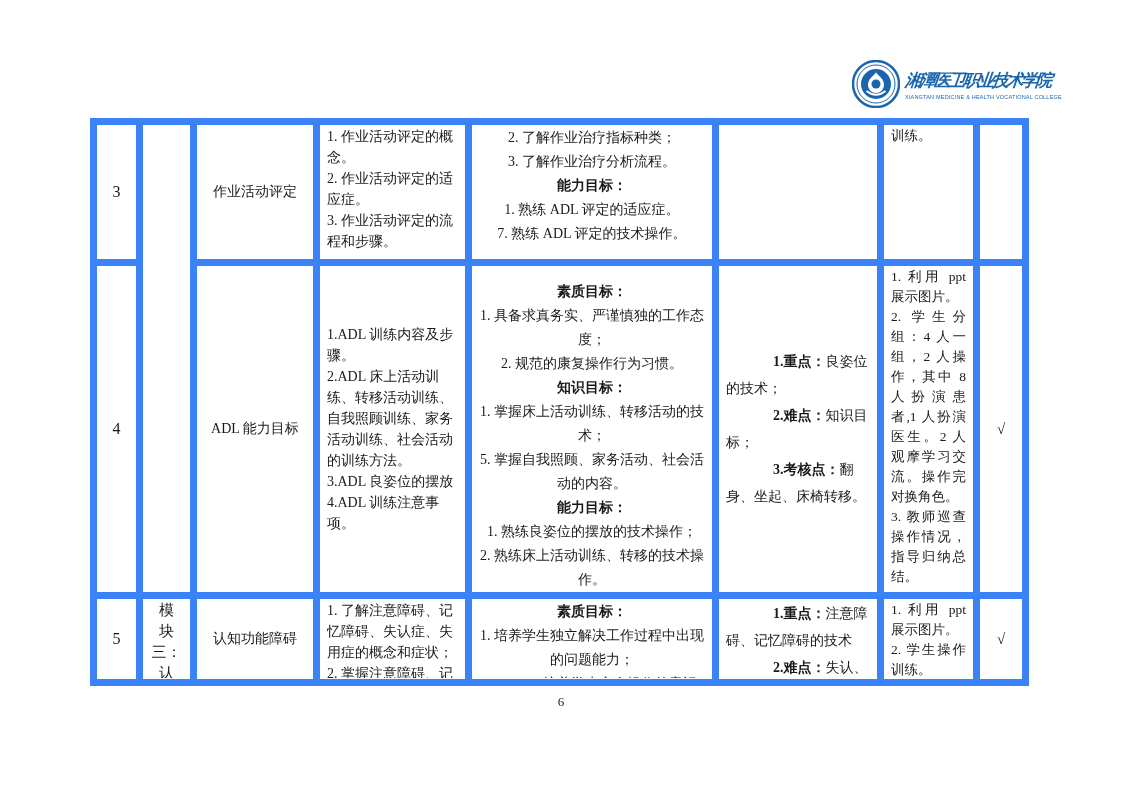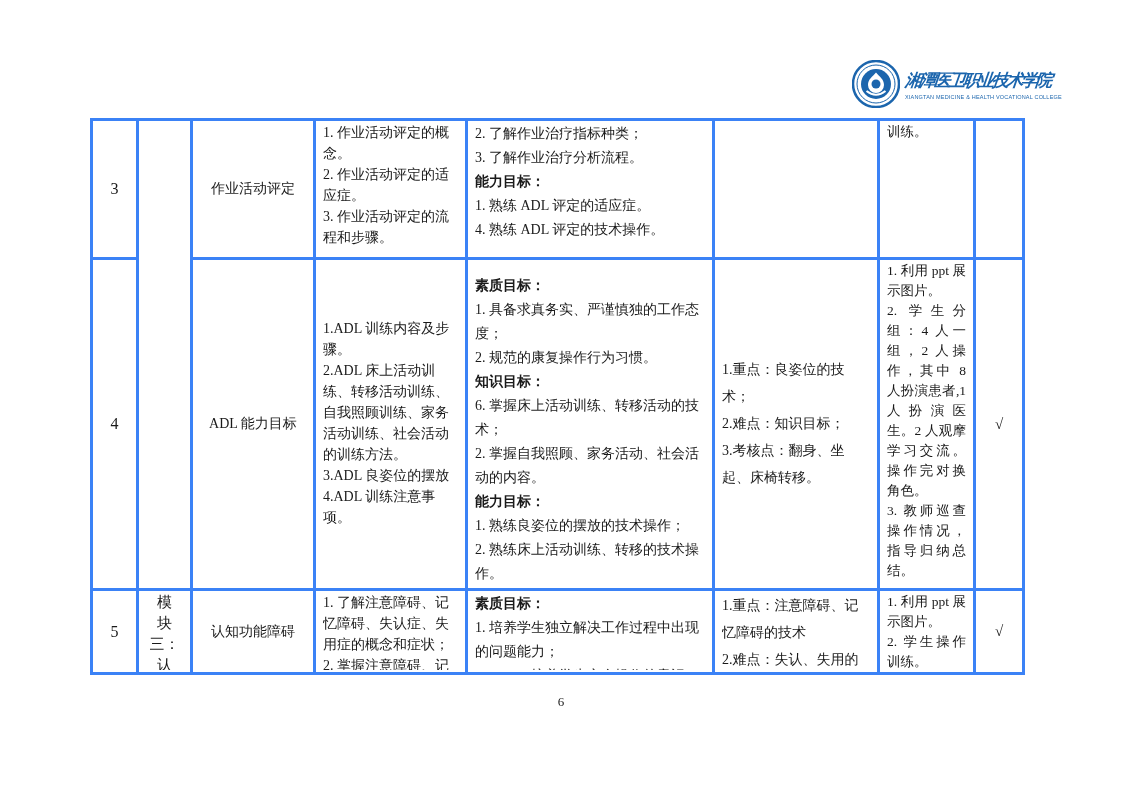"1. 作业活动评定的概念。" td { border: 3px solid #3b82f6 -> 7px solid #3b82f6 }
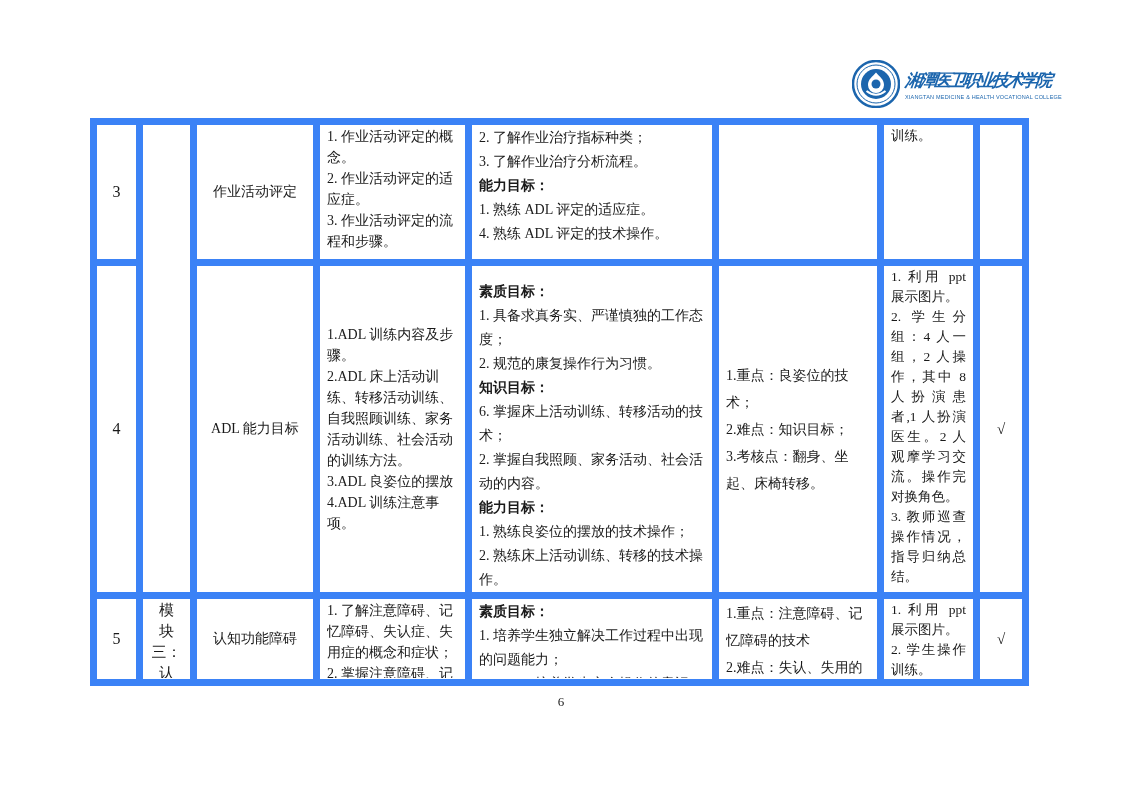"2. 了解作业治疗指标种类；" .obj-lines div { text-align: none -> center }
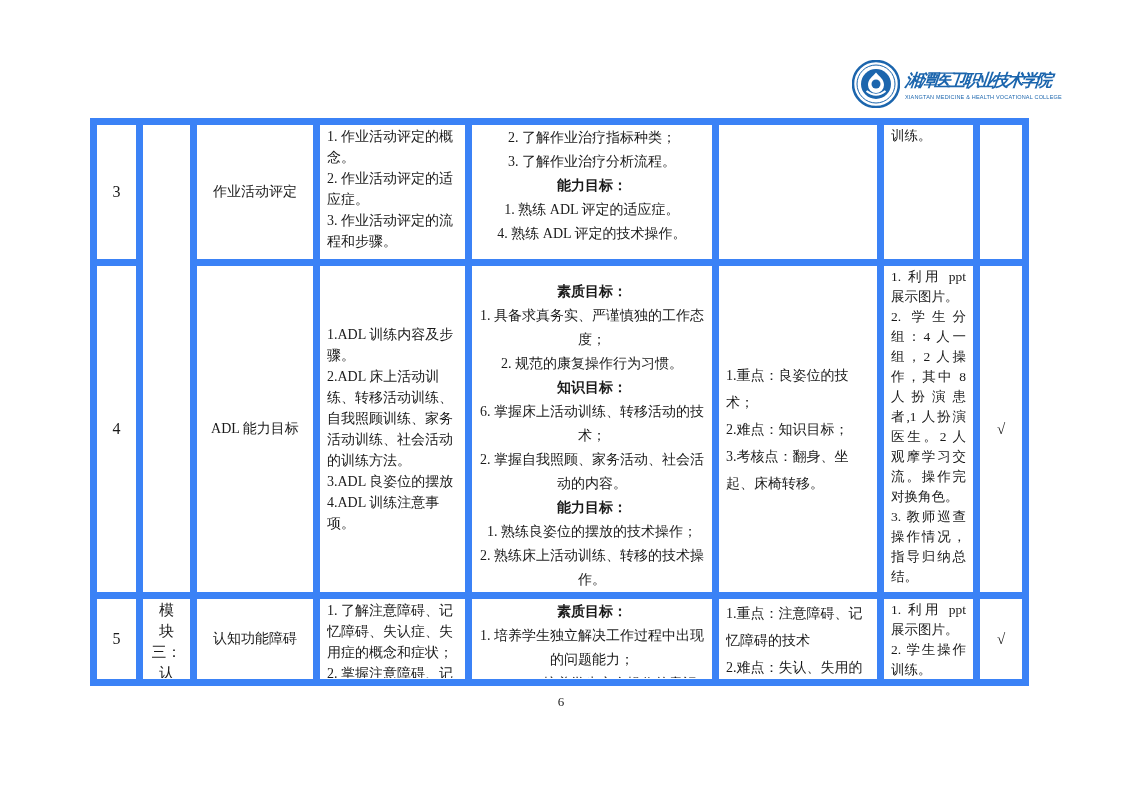"4. 熟练 ADL 评定的技术操作。" div { text: 4 -> 7 }
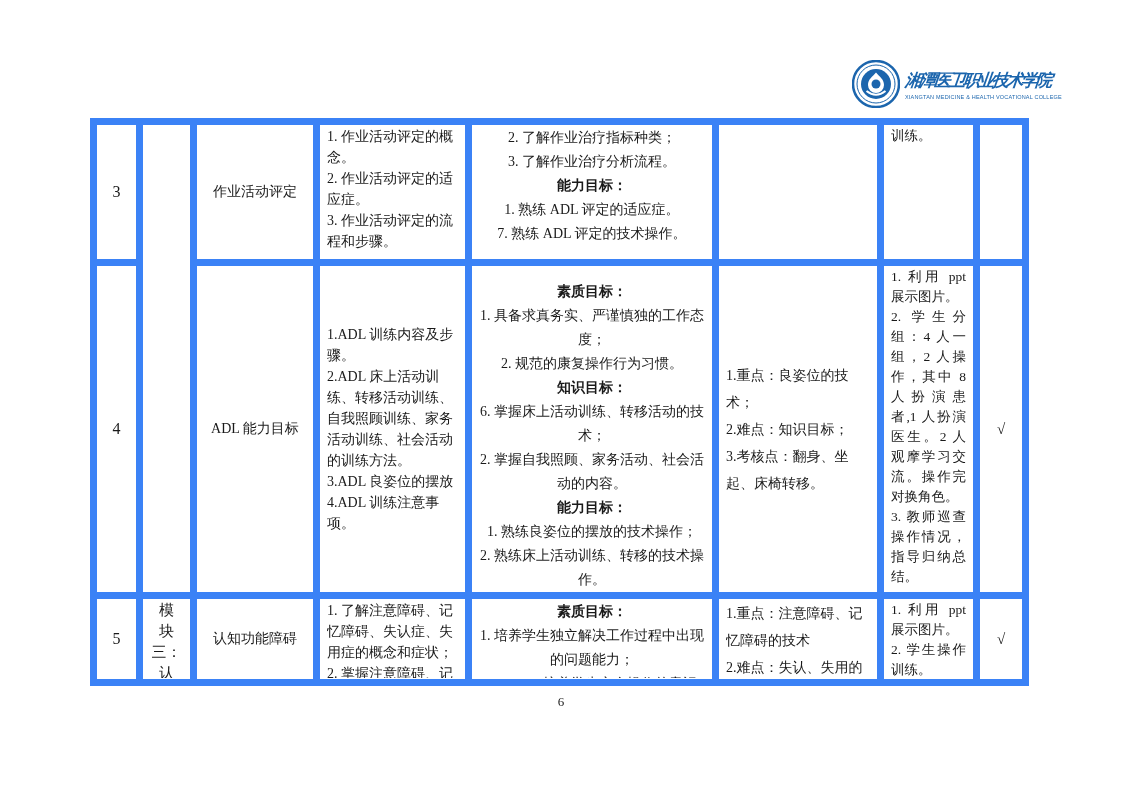"1.重点：" .key-lines b { font-weight: normal -> bold; margin-left: none -> 47px }
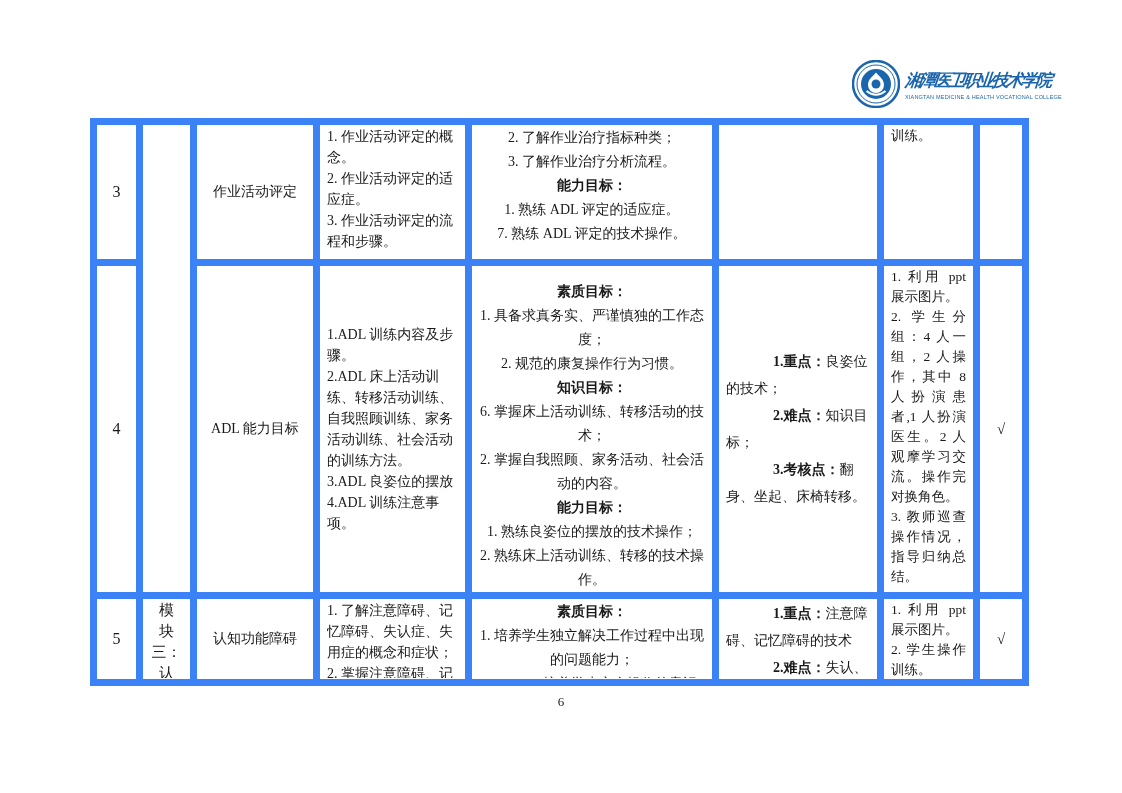"6. 掌握床上活动训练、转移活动的技术；" div { text: 6 -> 1 }
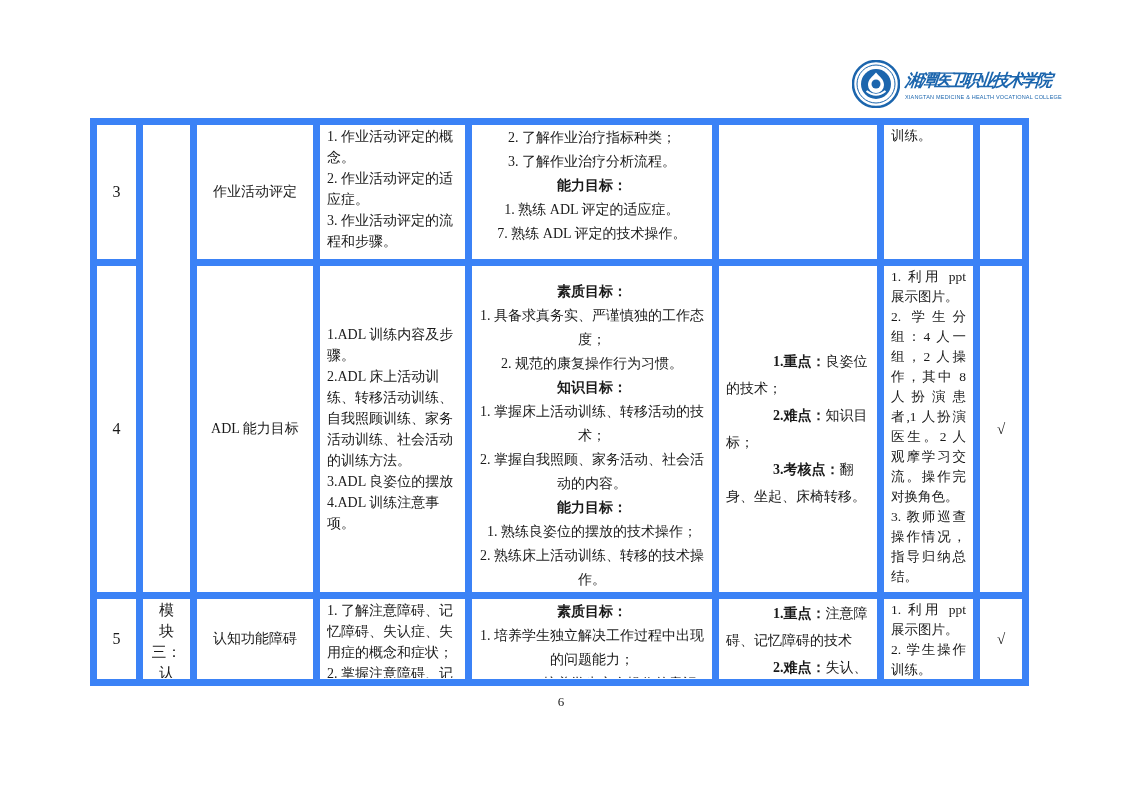"2. 掌握自我照顾、家务活动、社会活动的内容。" div { text: 2 -> 5 }
